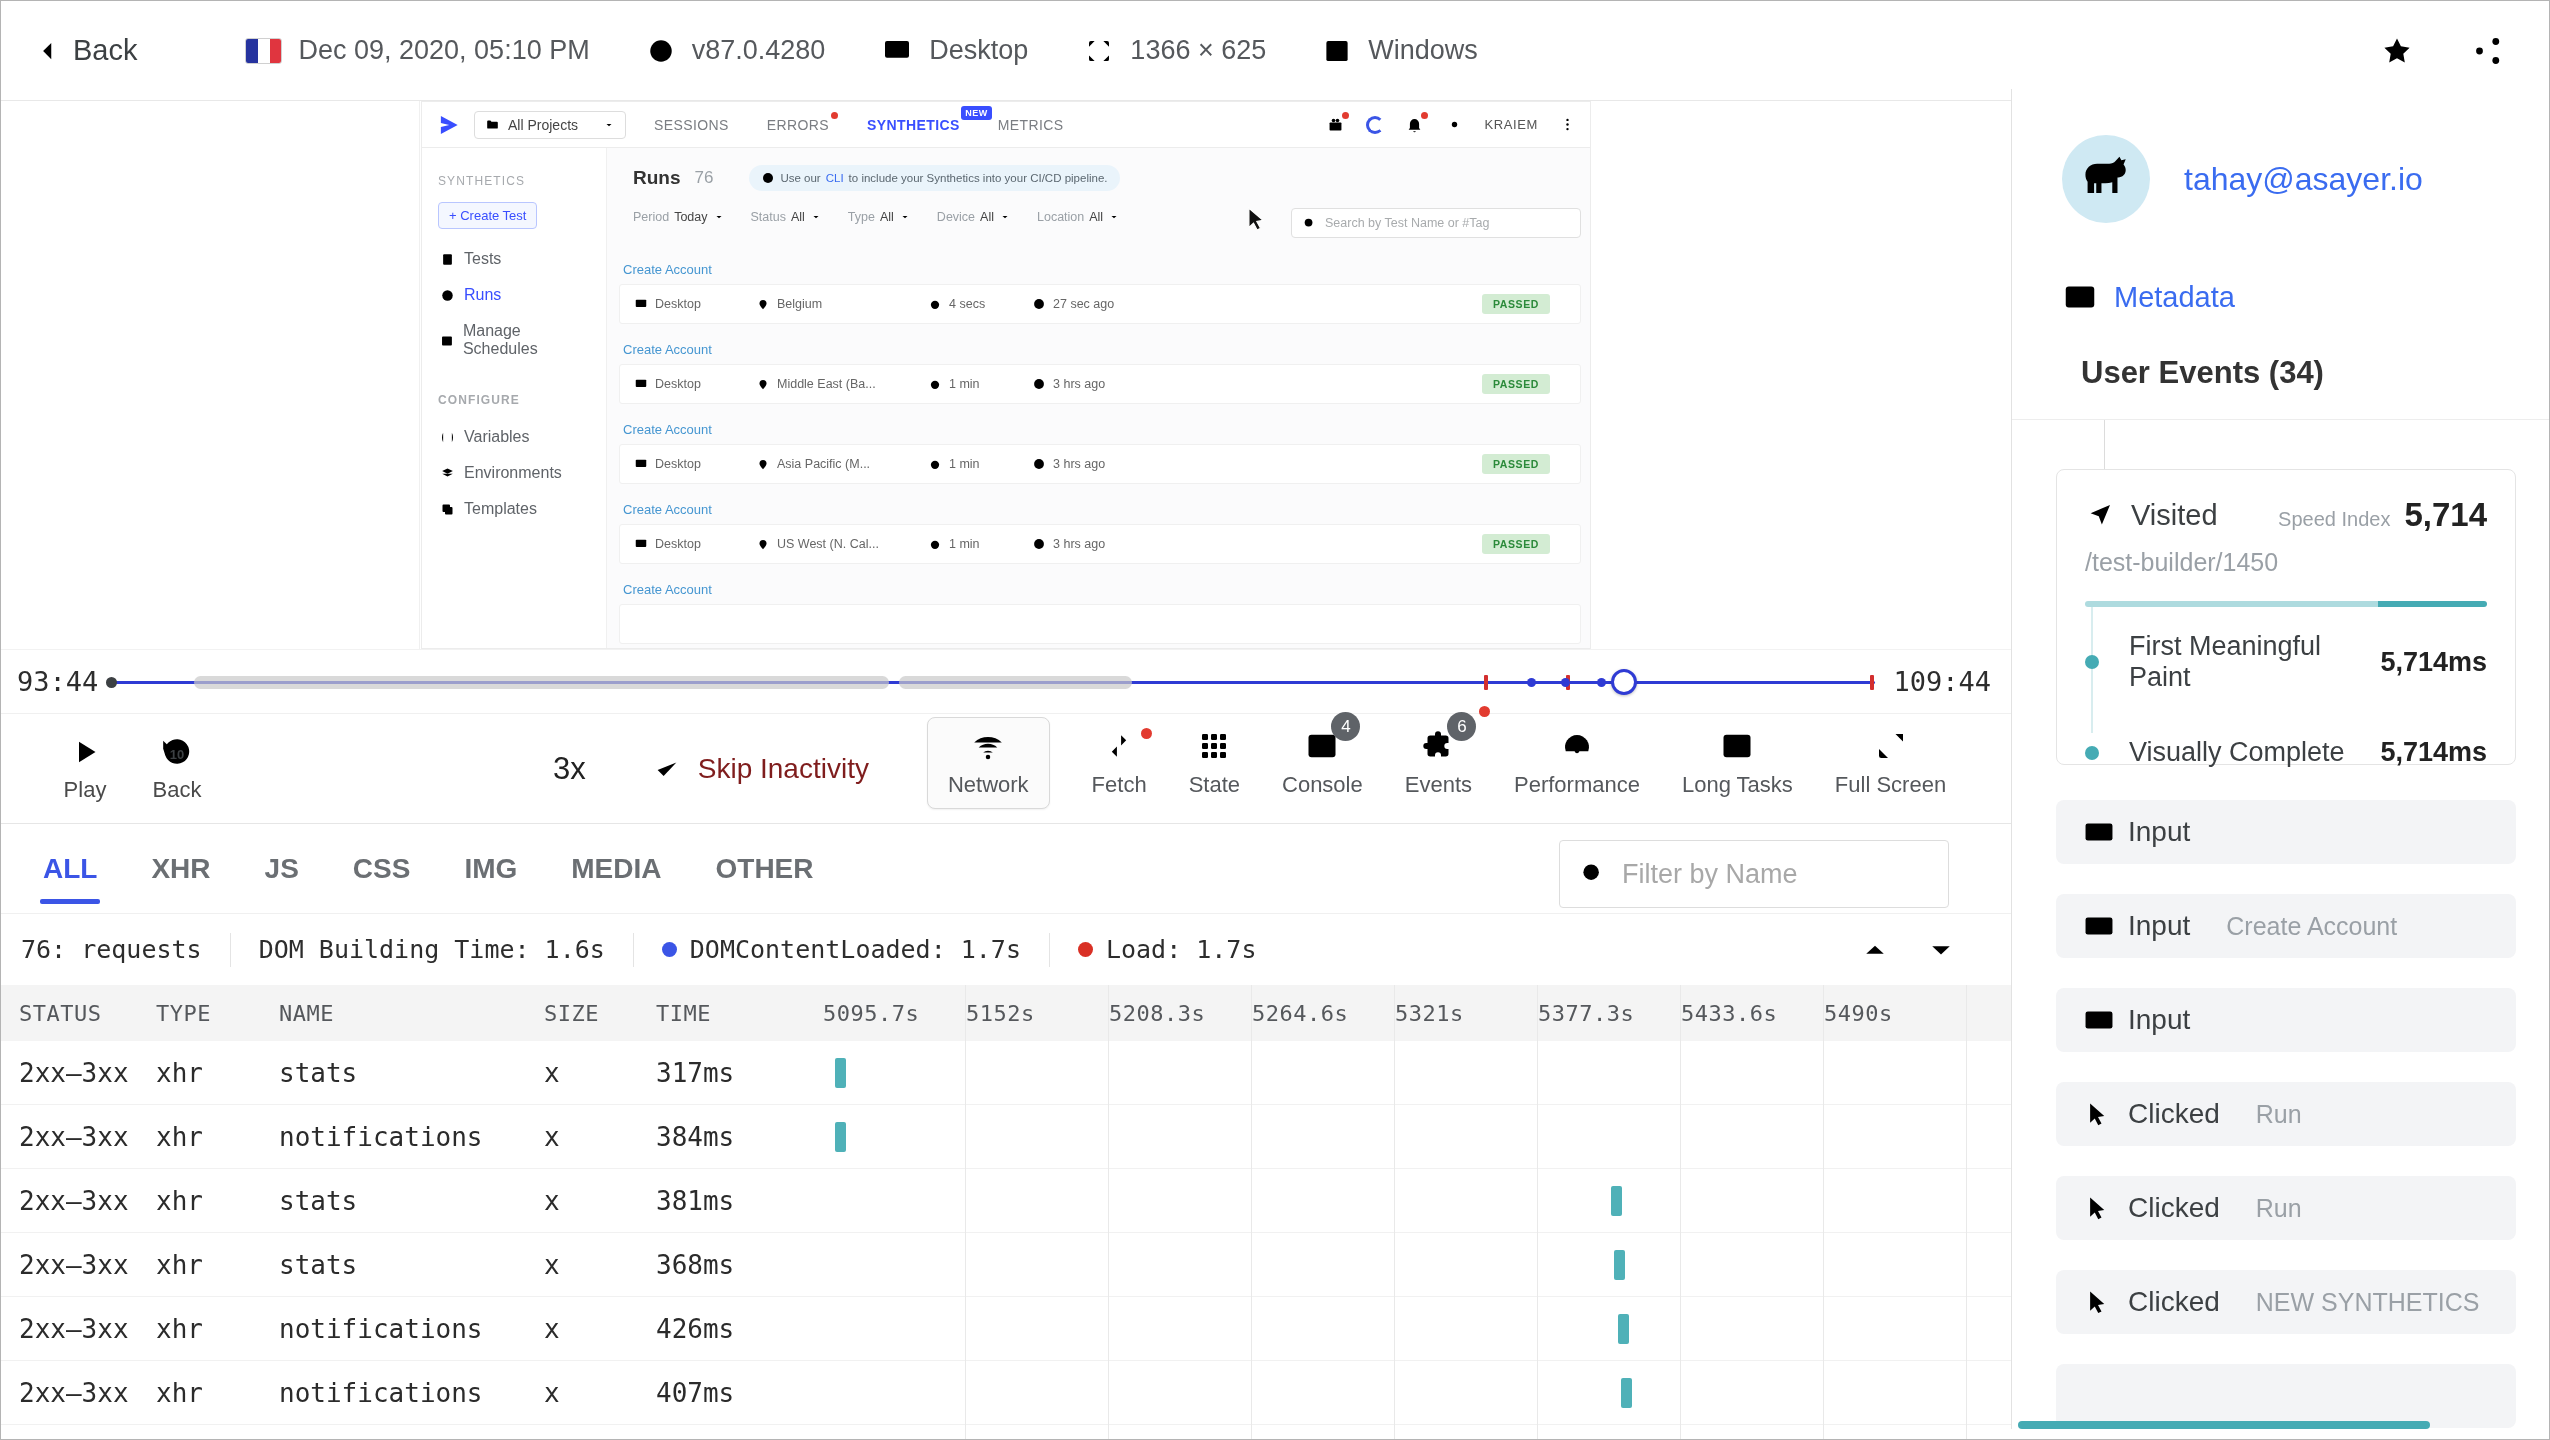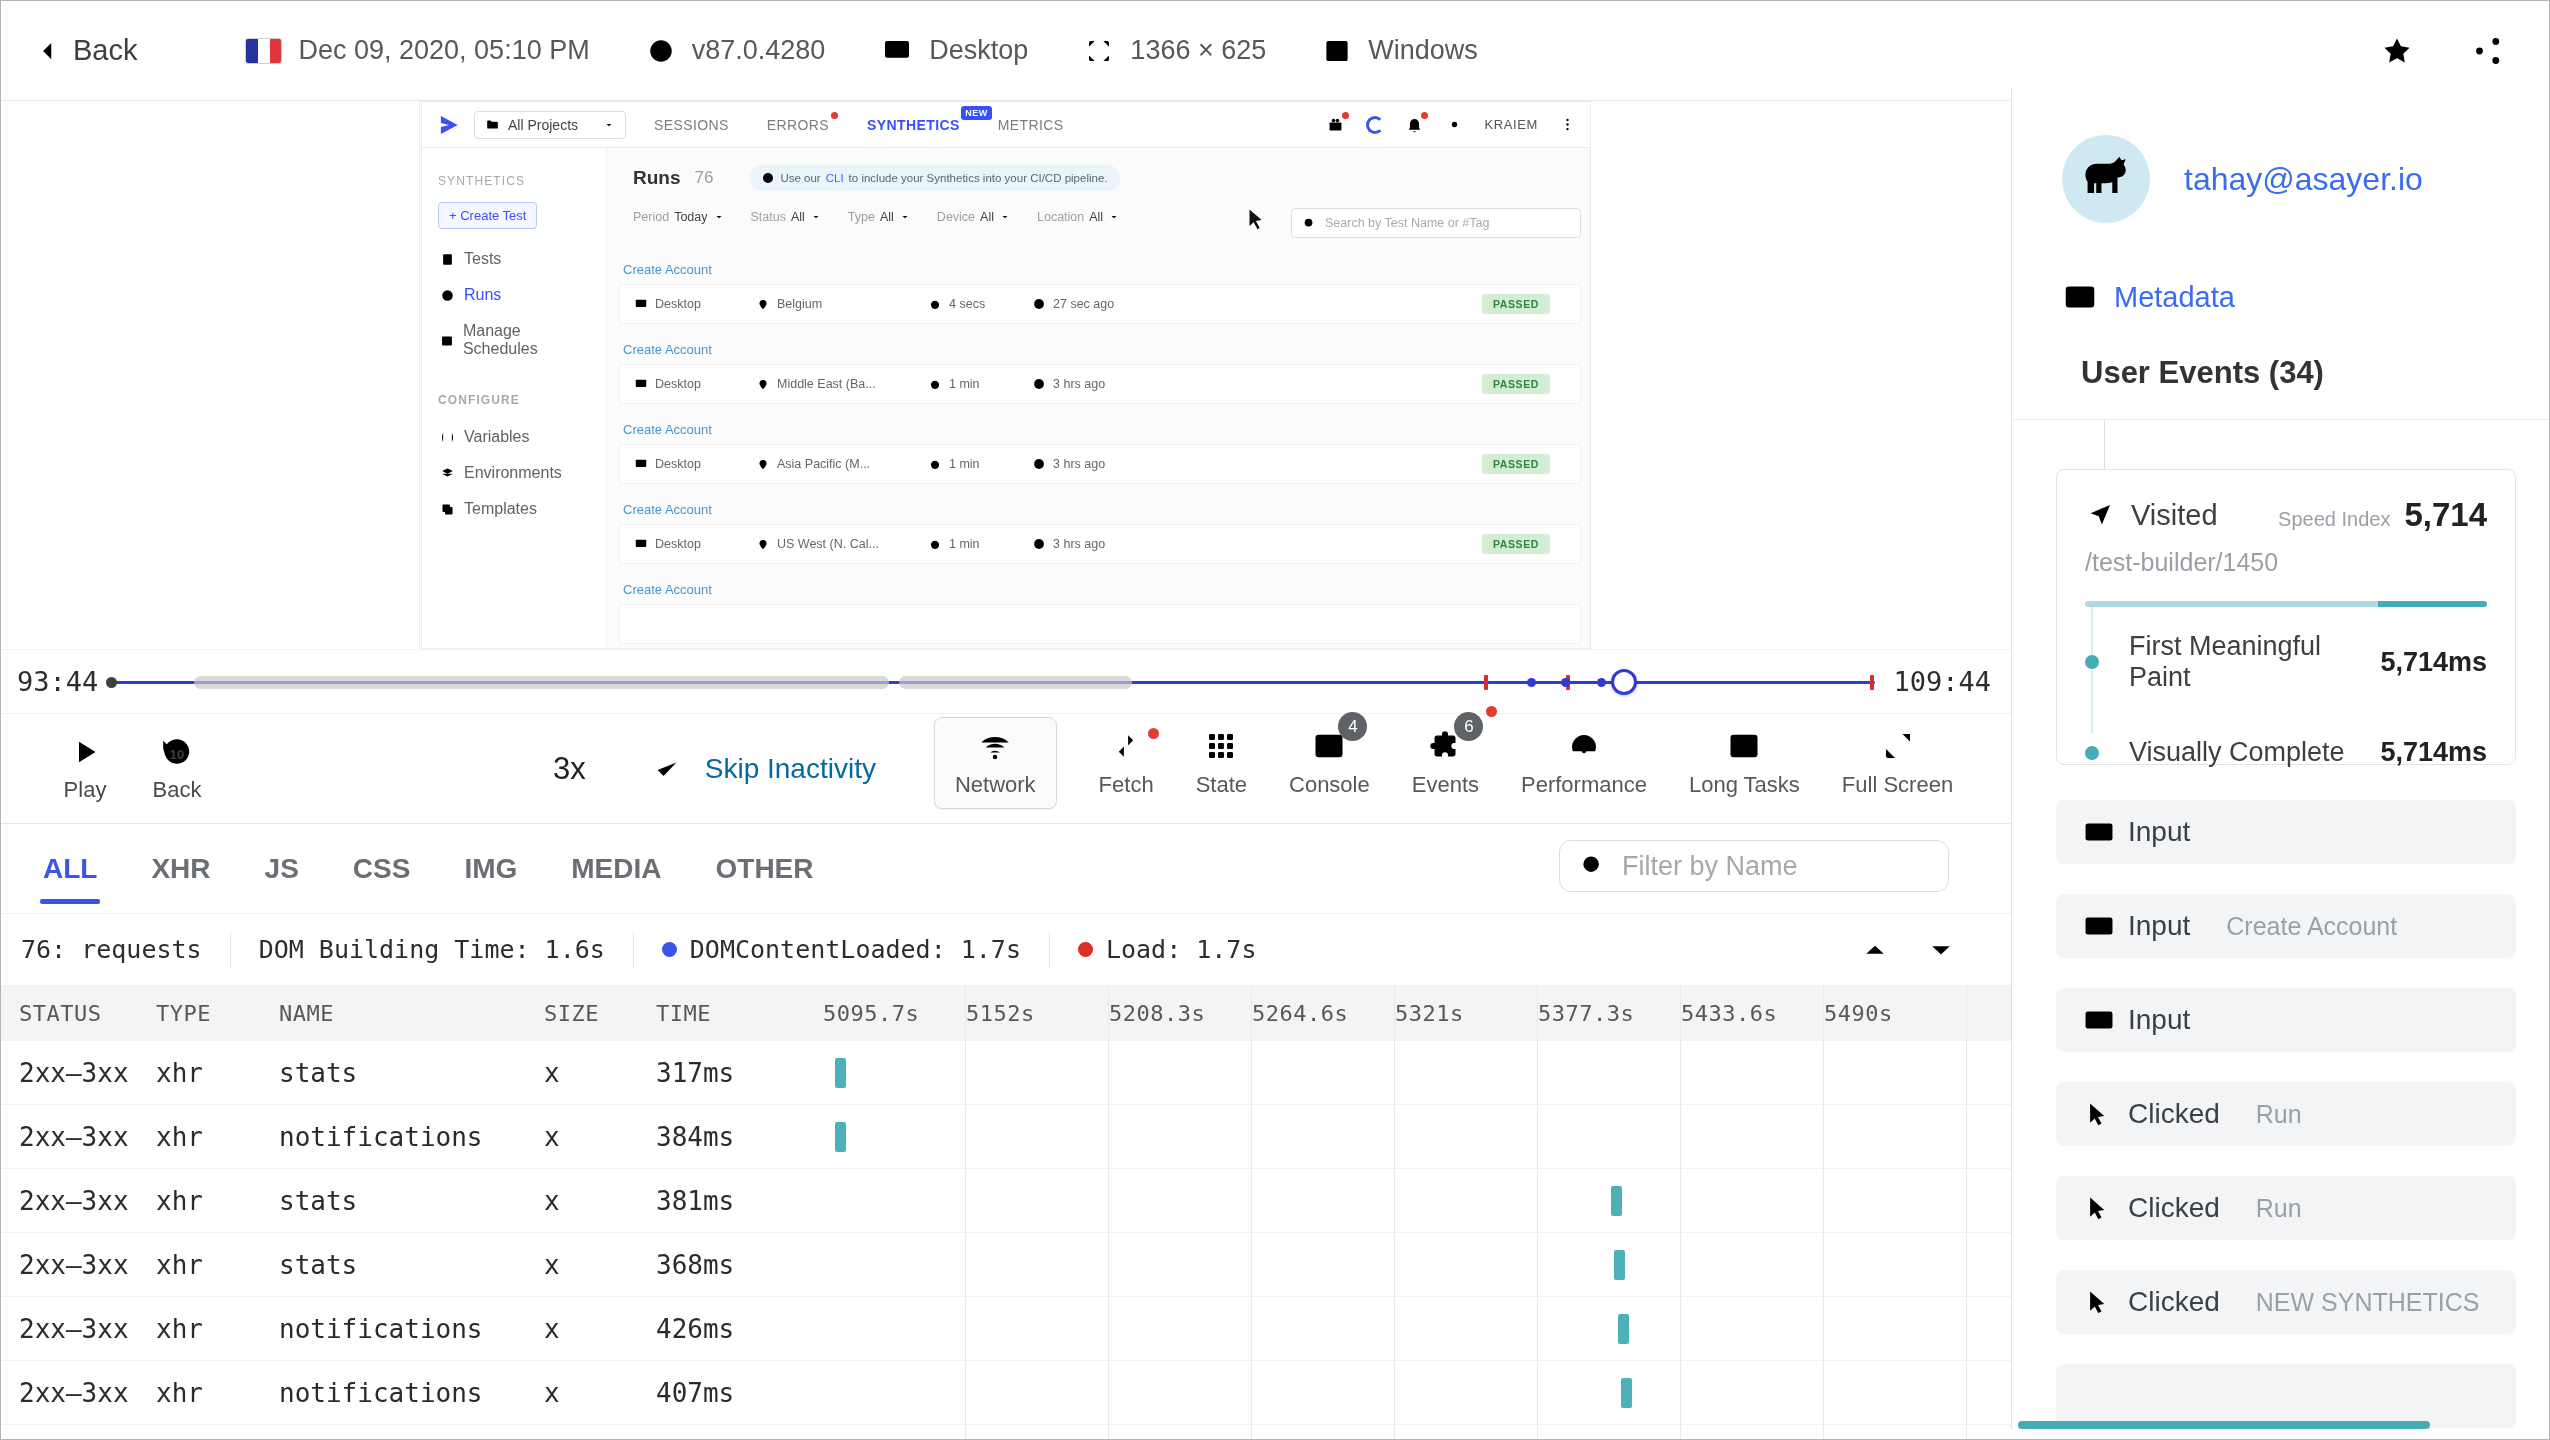"Skip Inactivity" .ctl-skip { color: #0369a1 -> #7f1d1d; gap: 23px -> 16px }
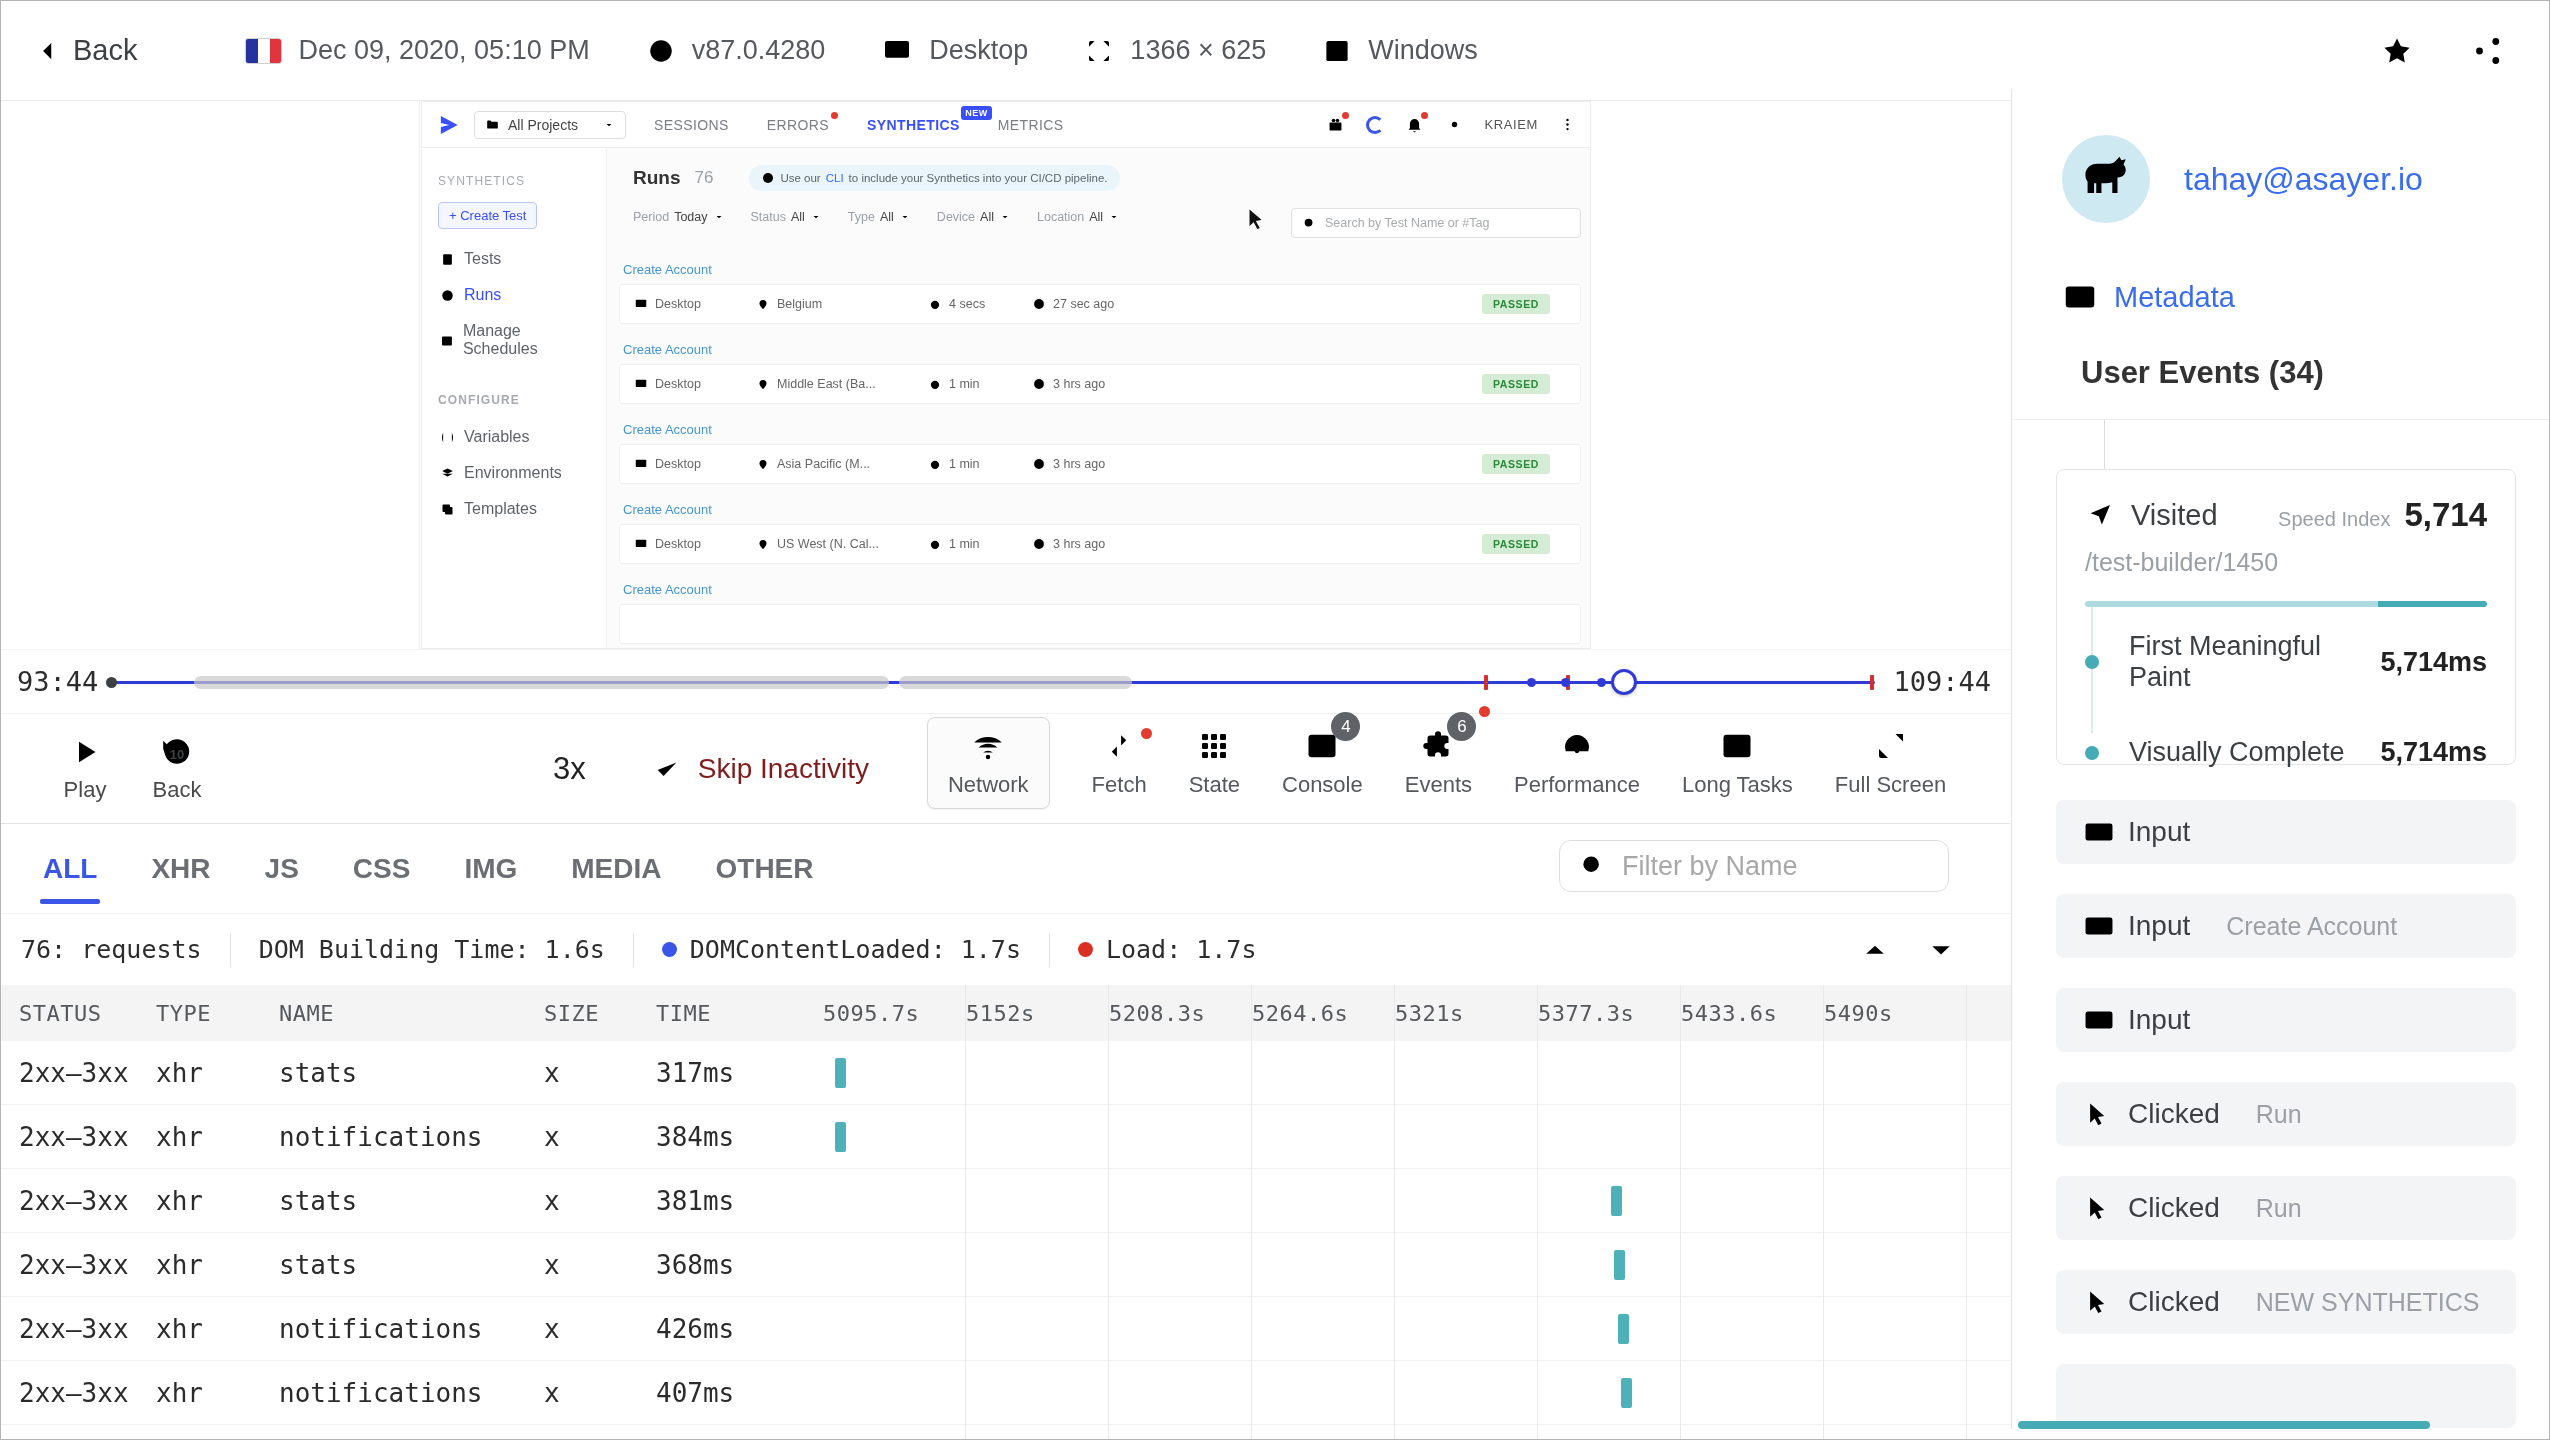"Filter by Name" .net-filter { border-radius: 12px -> 4px; height: 52px -> 68px }
